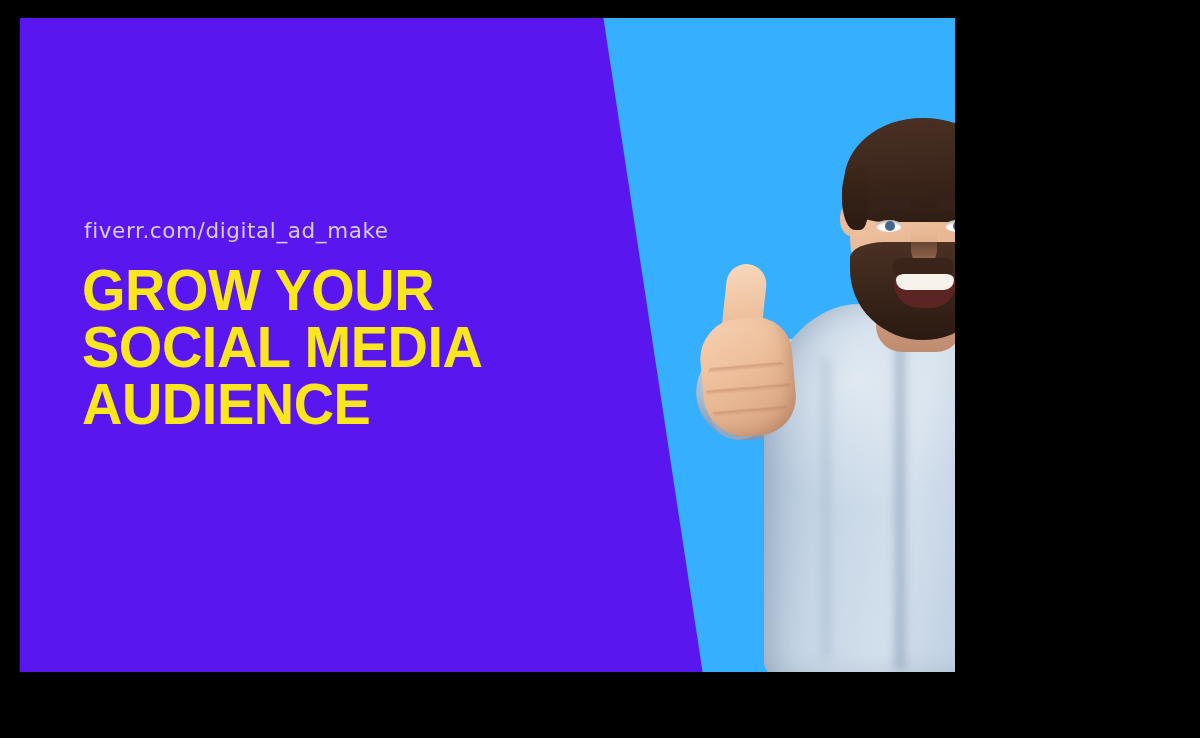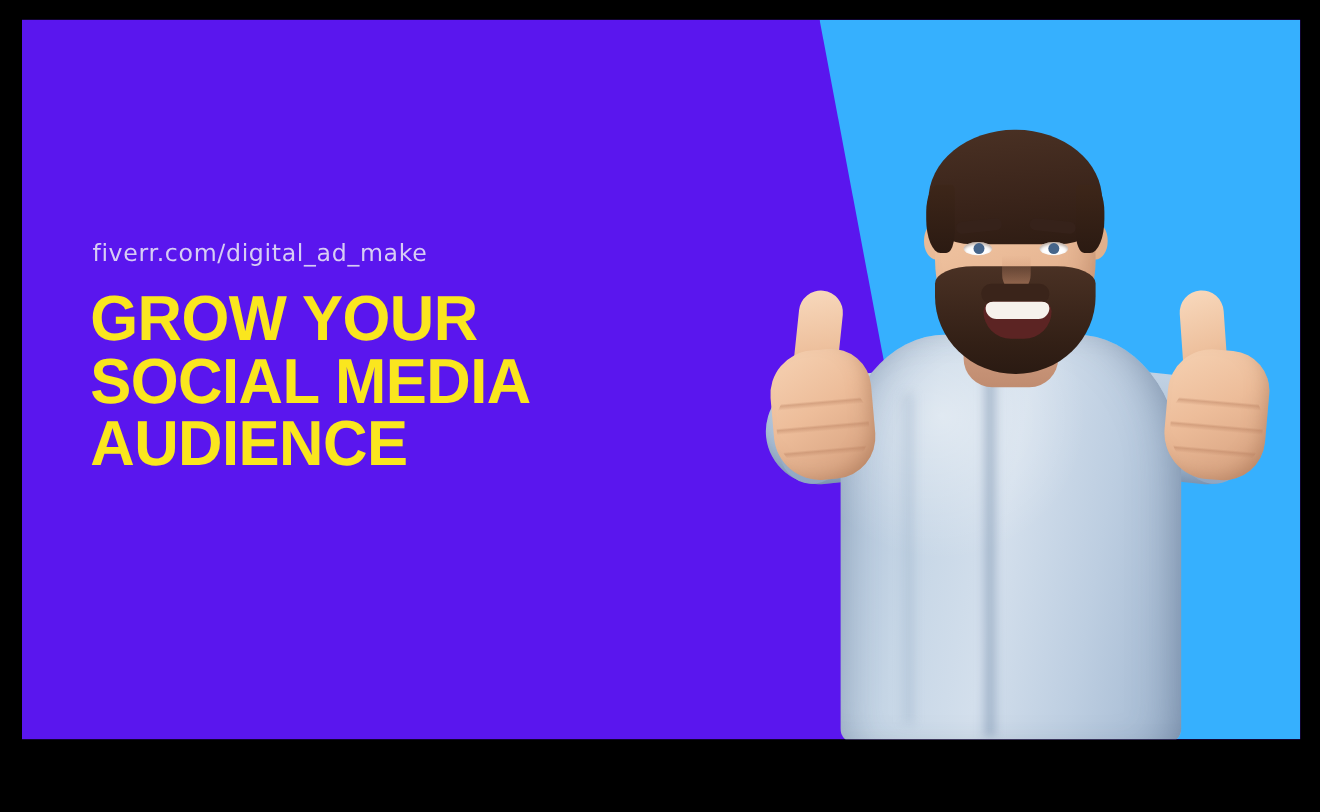"fiverr.com/digital_ad_make" .ad-canvas { width: 1162px -> 935px }
